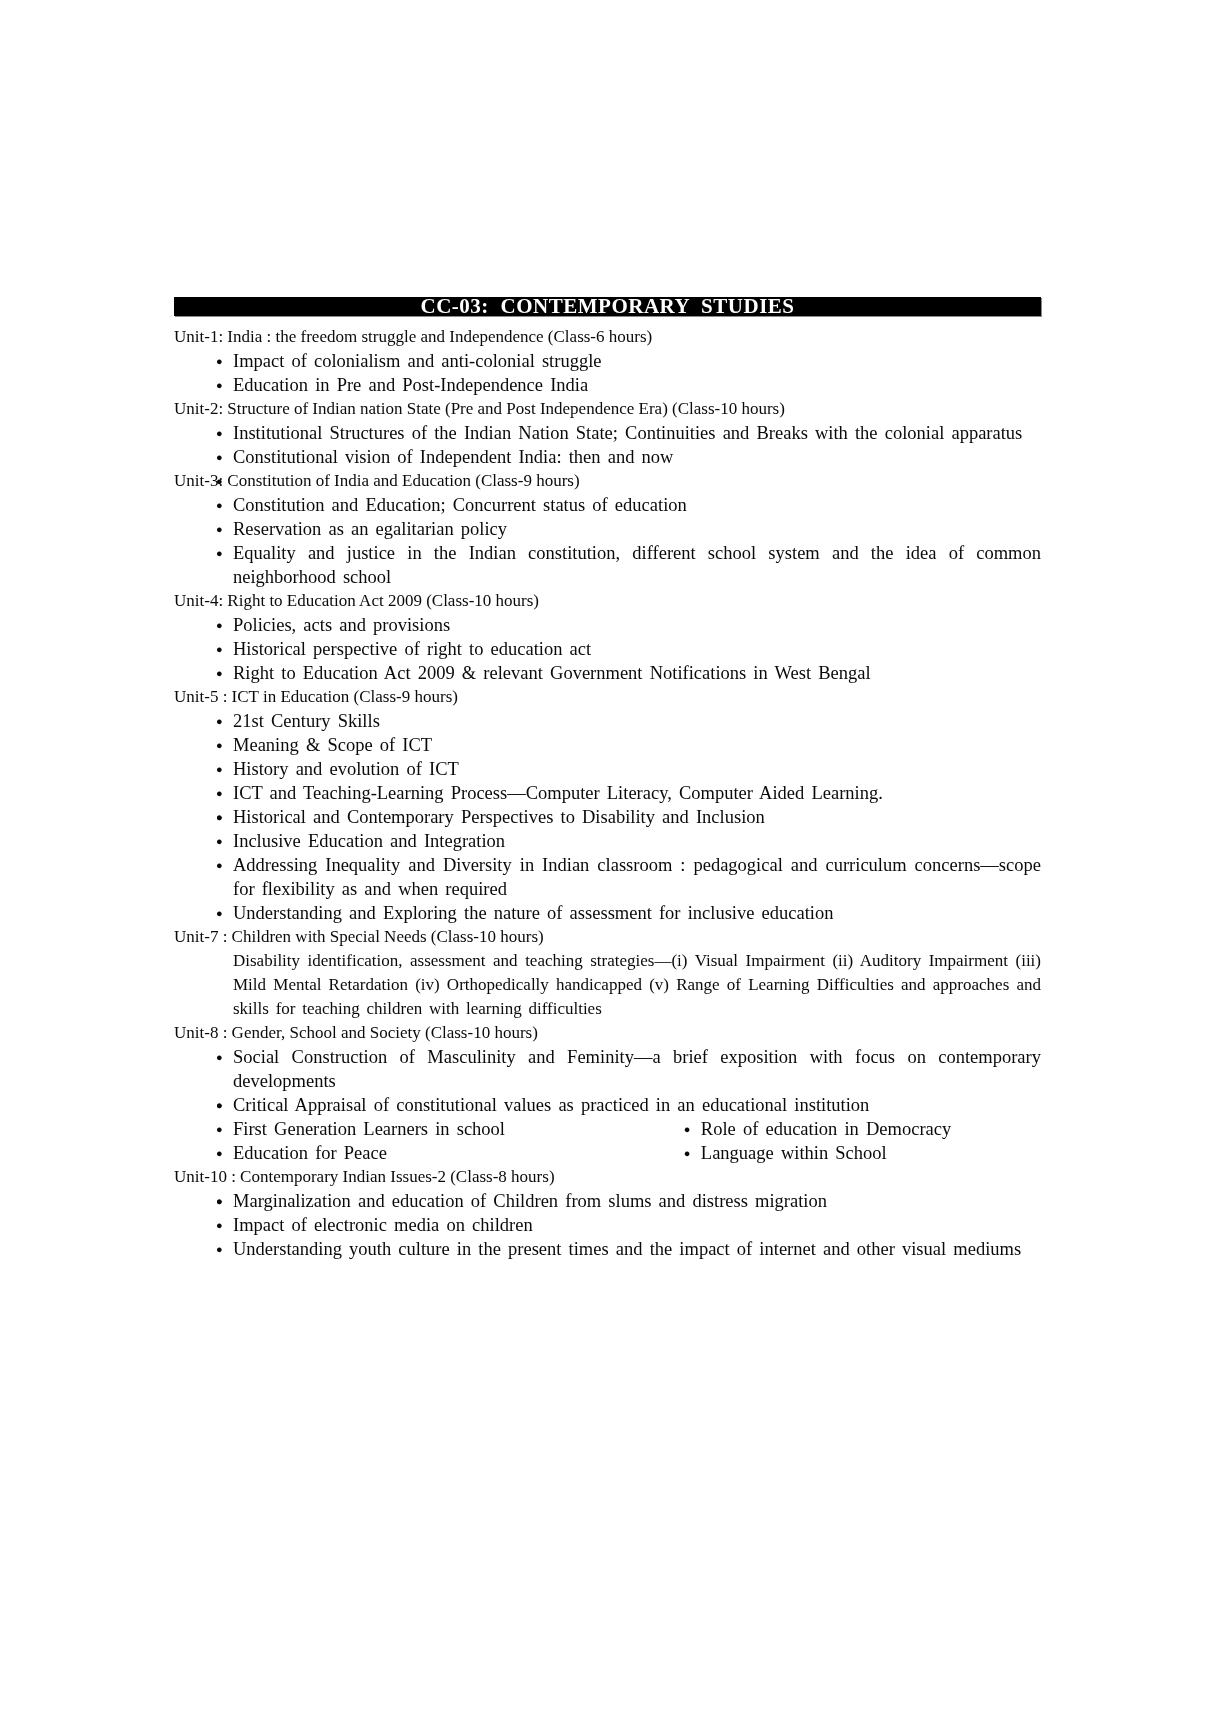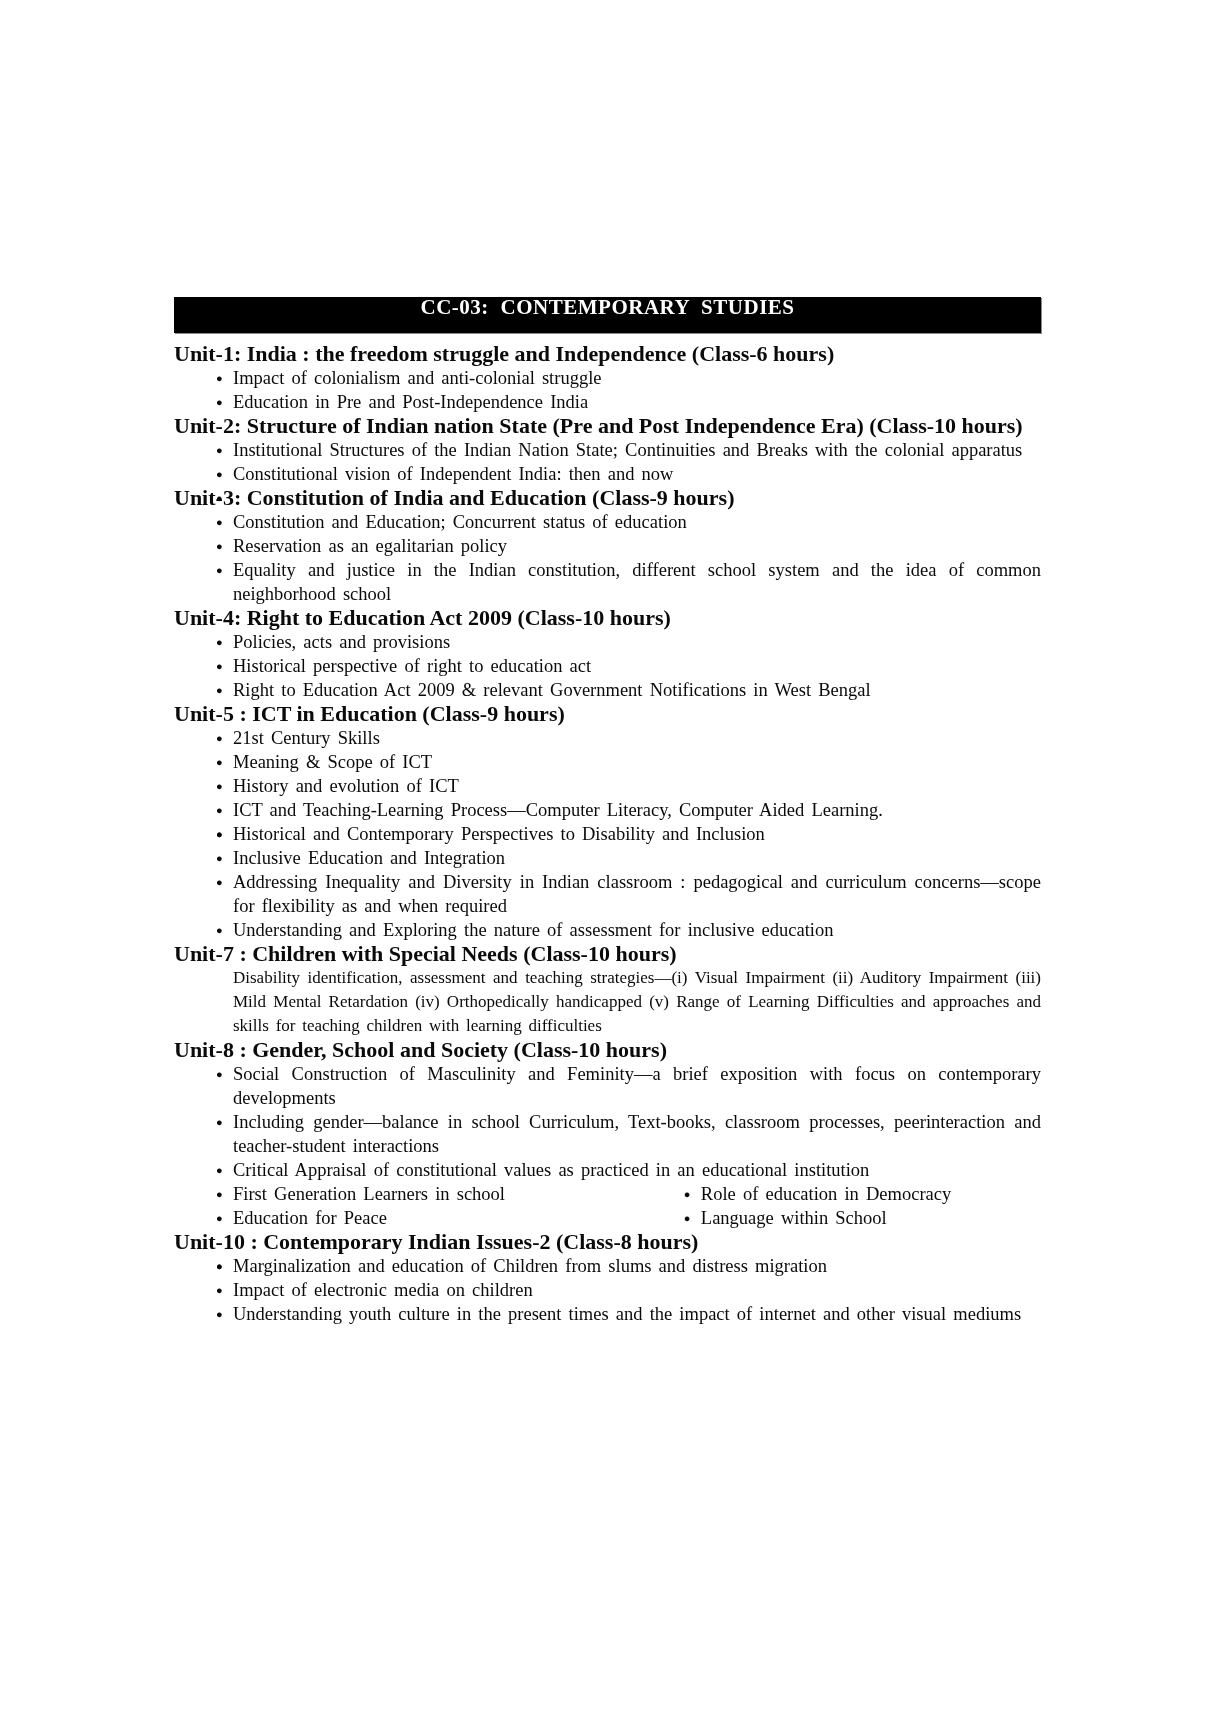"CC-03: CONTEMPORARY STUDIES" .title-bar { align-items: flex-start -> center; height: 36px -> 19px }
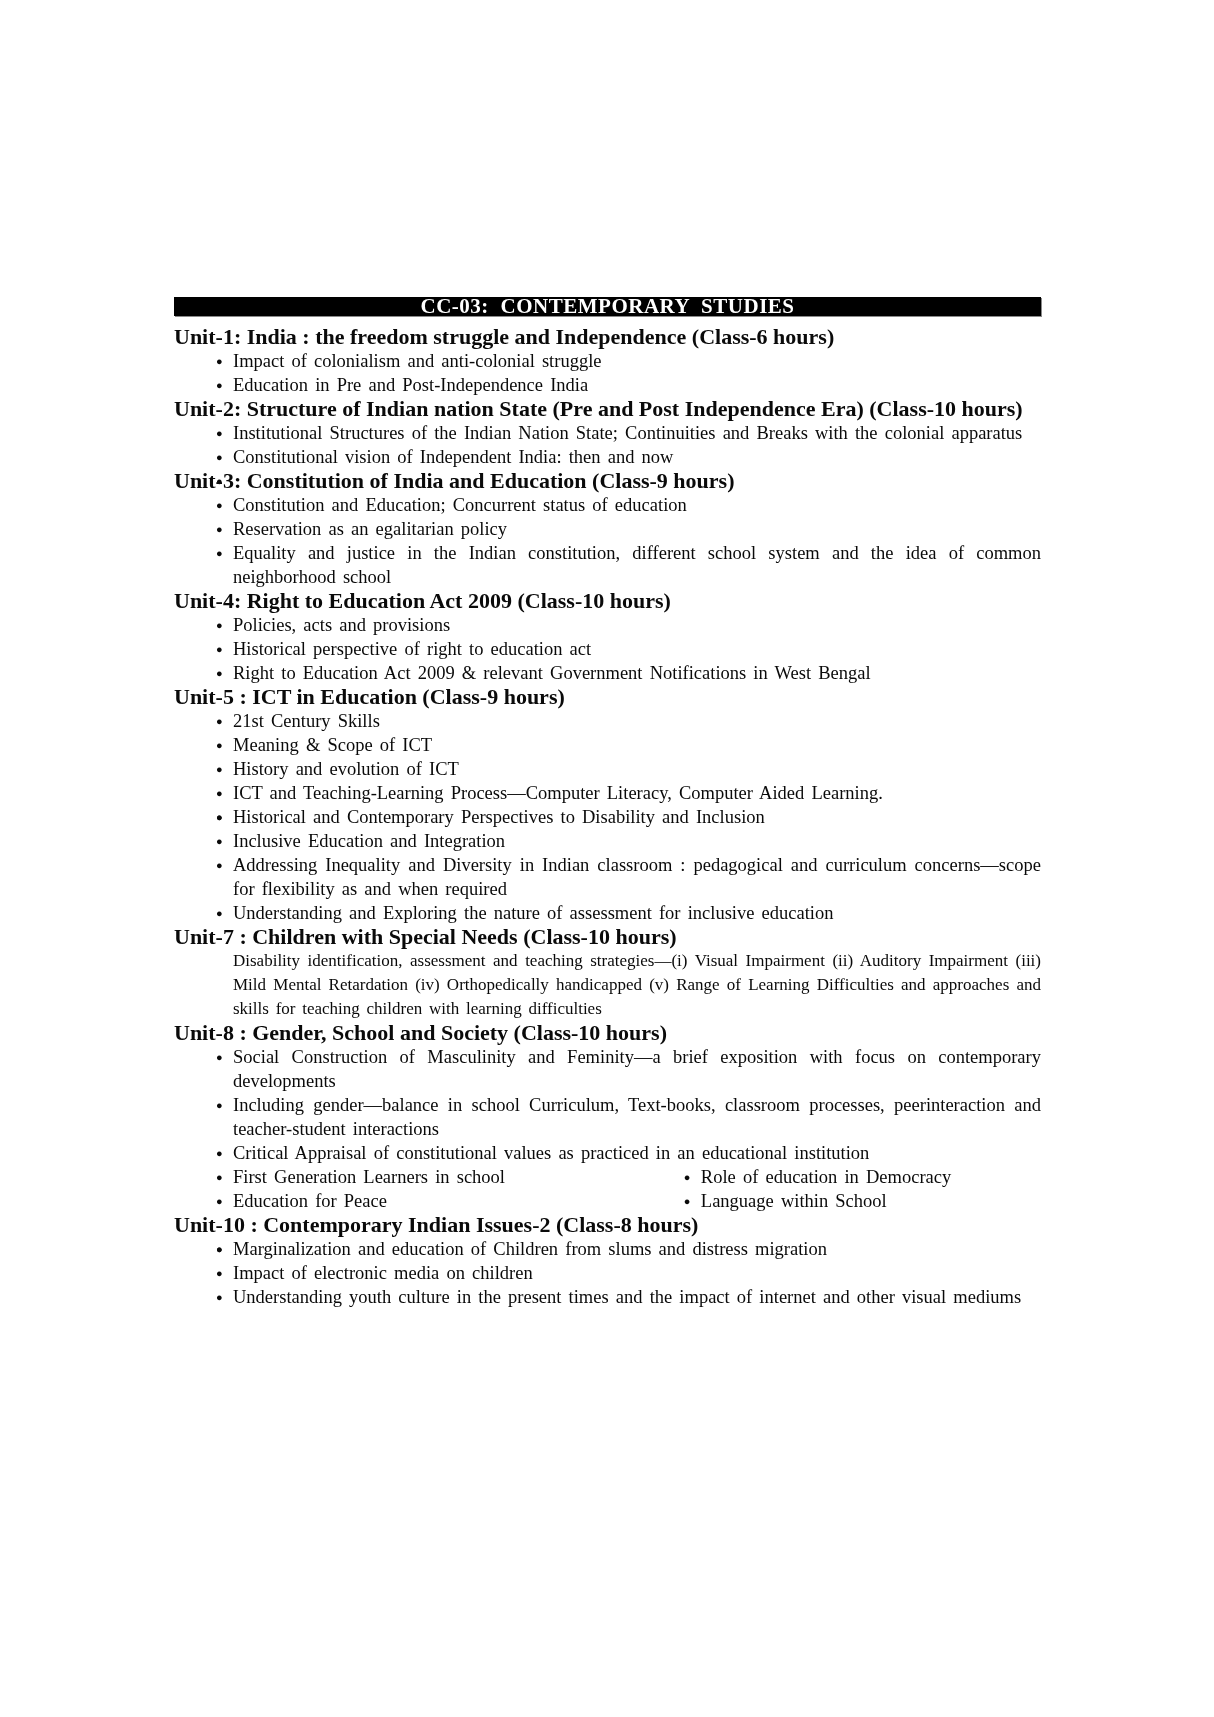"Unit-1: India : the freedom" .unit-heading { font-size: 22px -> 17px; font-weight: bold -> normal }
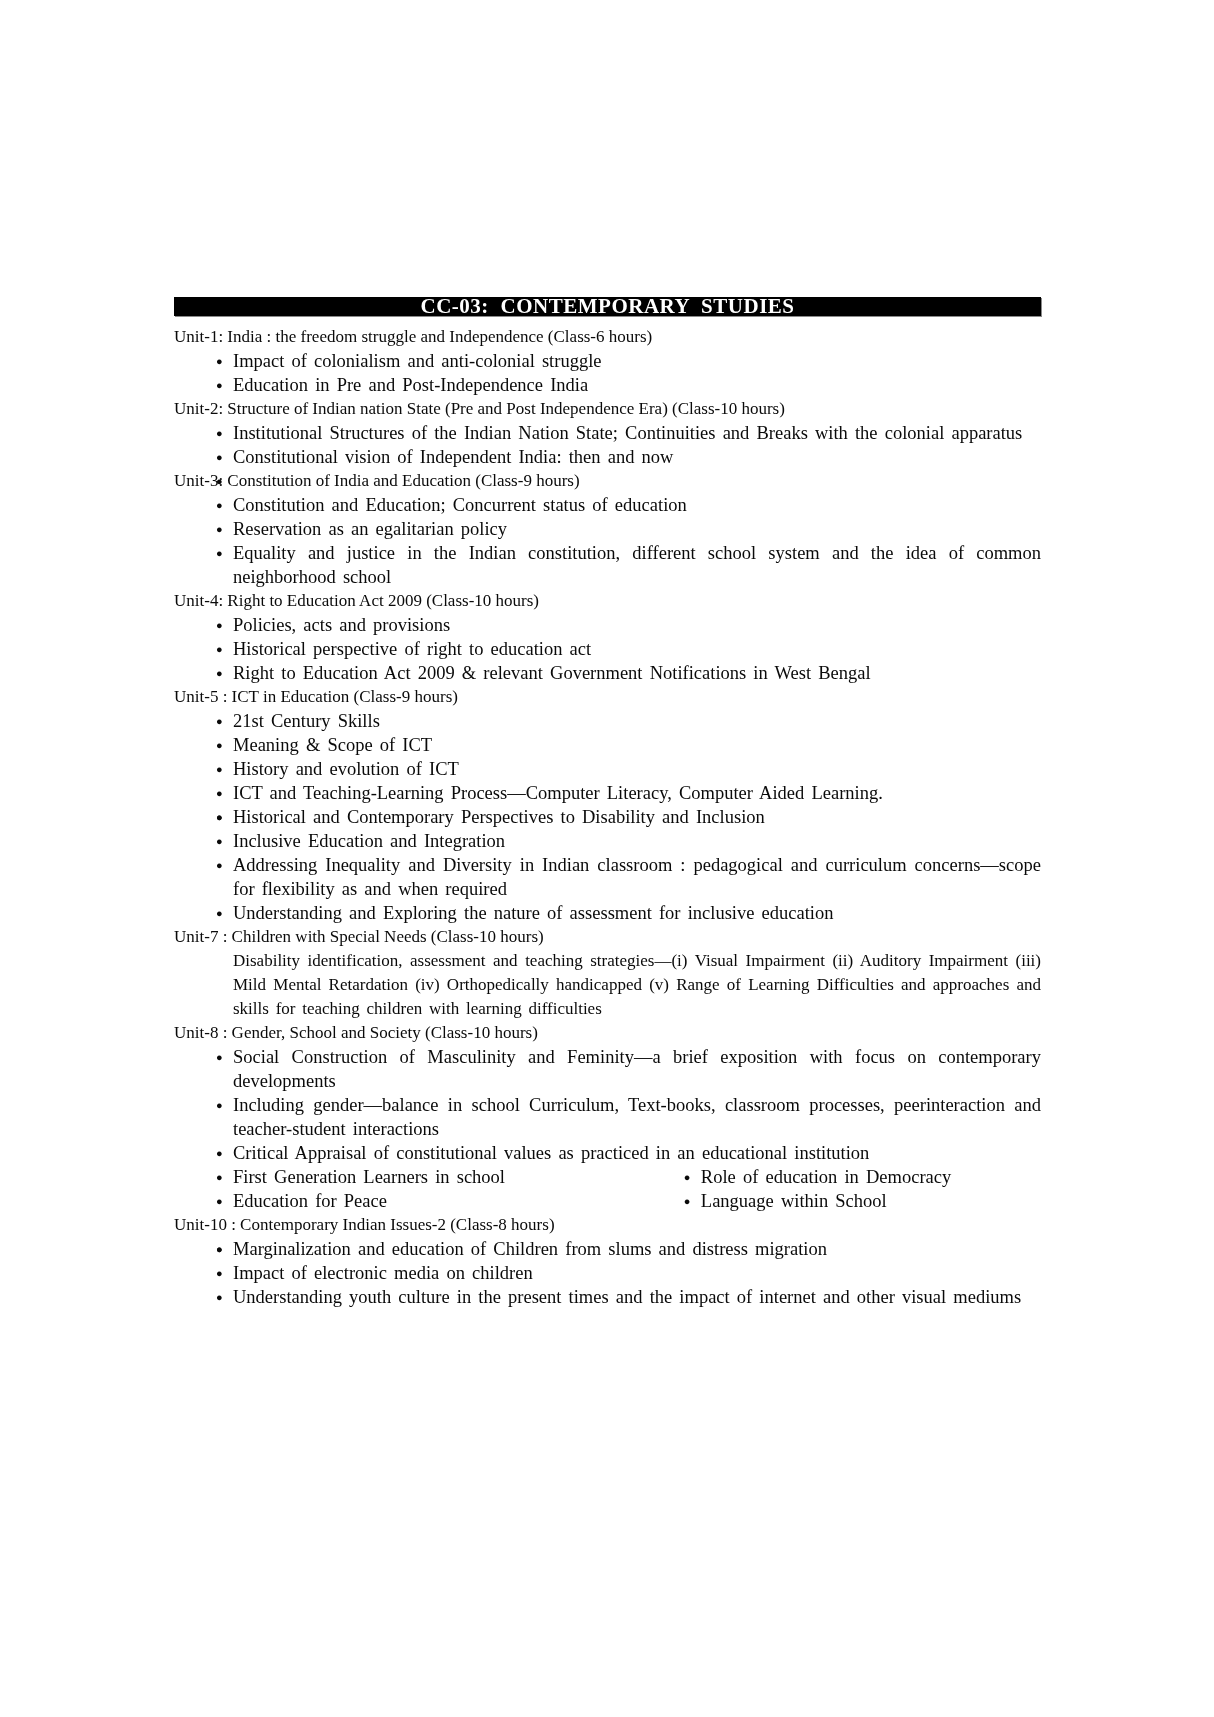"Including gender—balance in school" span { html: <span>Including gender—balance in school Curriculum, Text-books, classroom processes, peerinteraction and teacher-student interactions</span> -> none }
